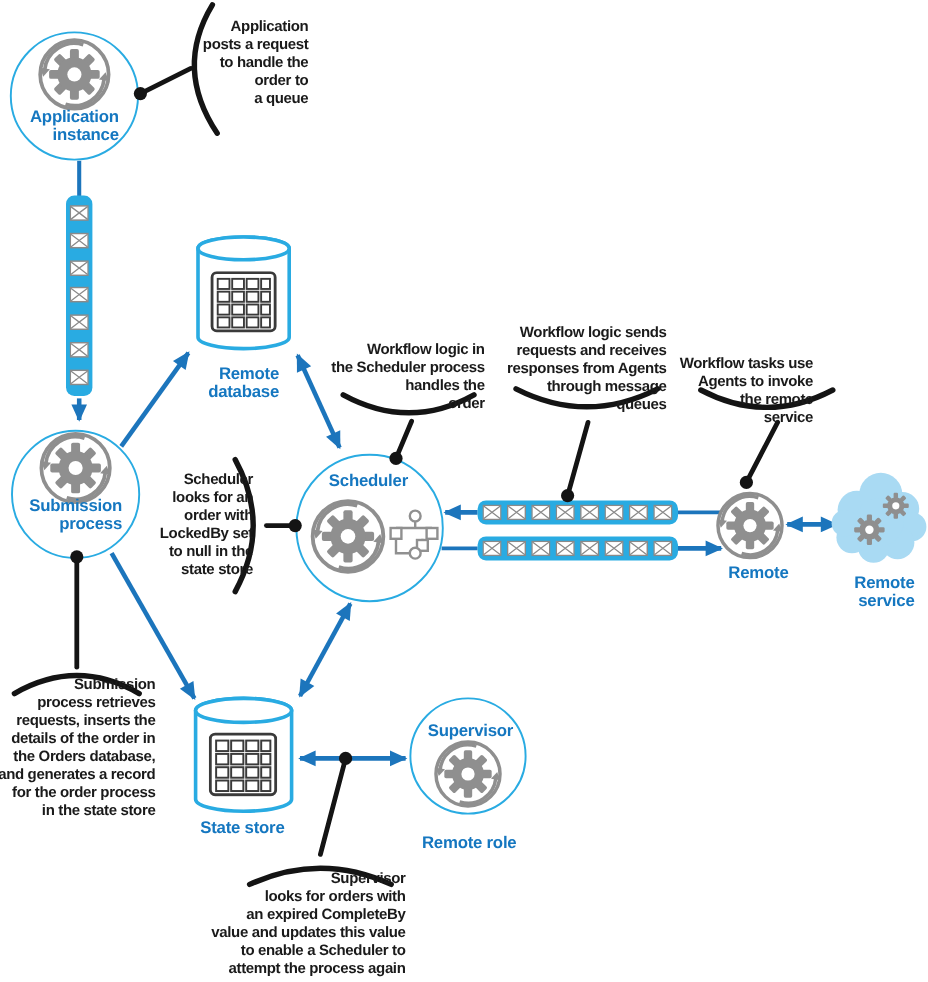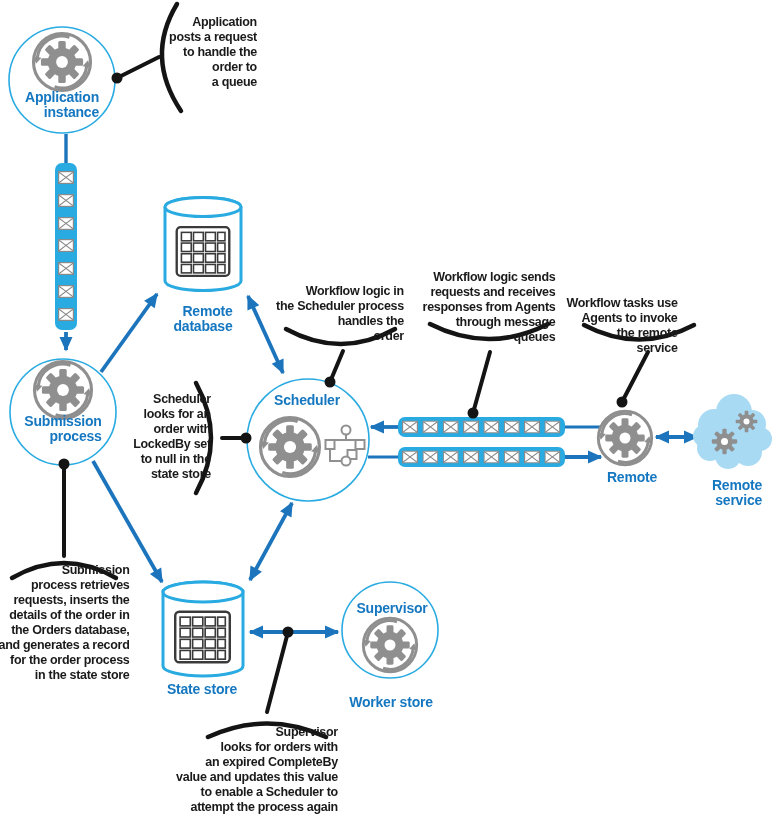"Worker store" div.txt { text: Worker store -> Remote role }
